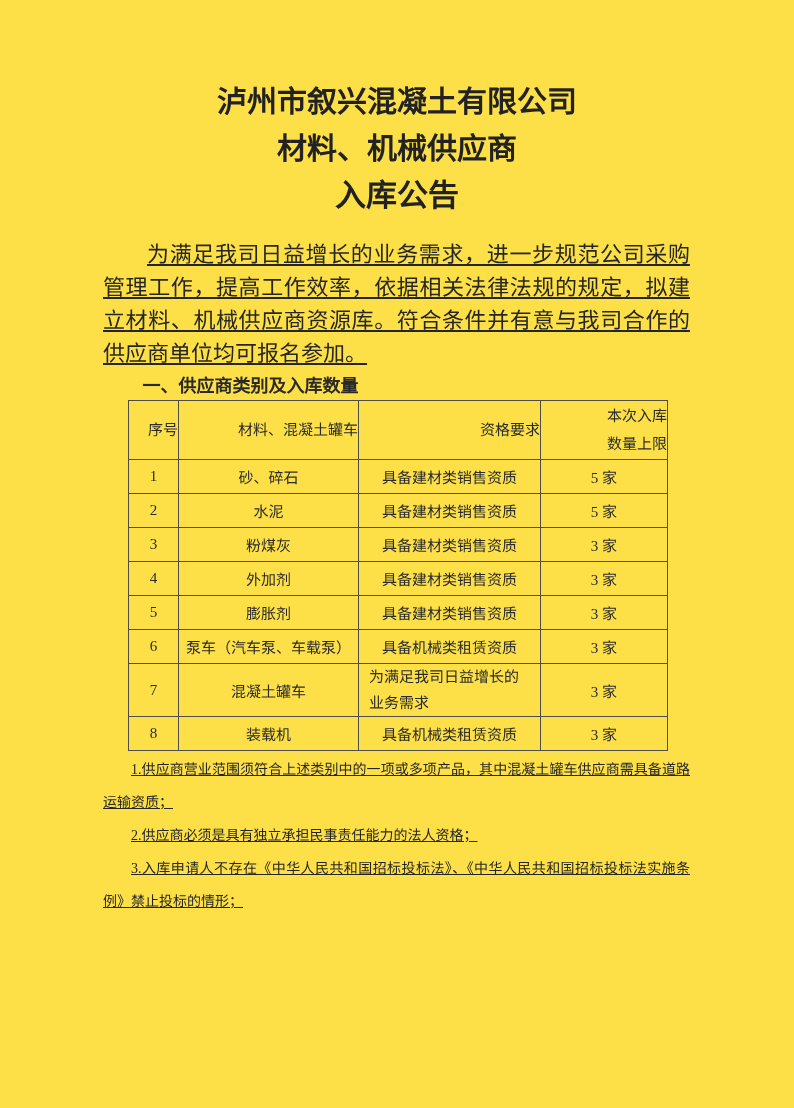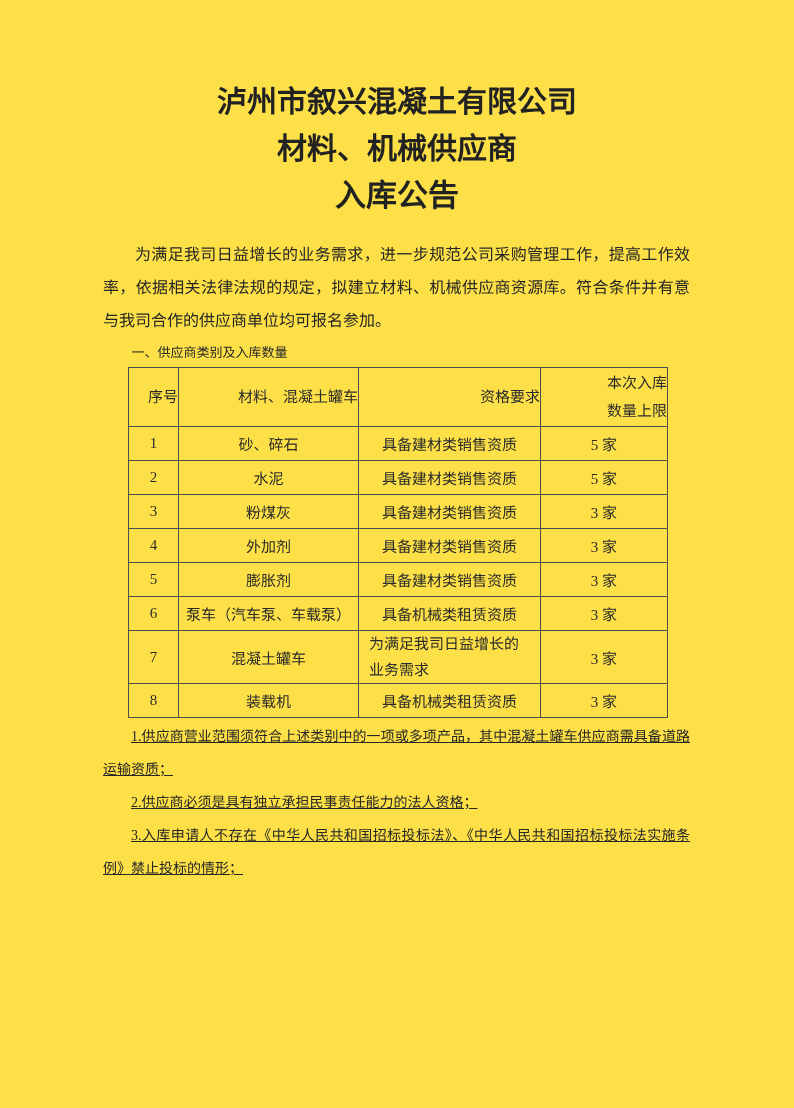"为满足我司日益增长的业务需求，进一步规范公司采购管理工作，提高工作效率，依据相关" .intro { font-size: 16px -> 22px; text-decoration: none -> underline }
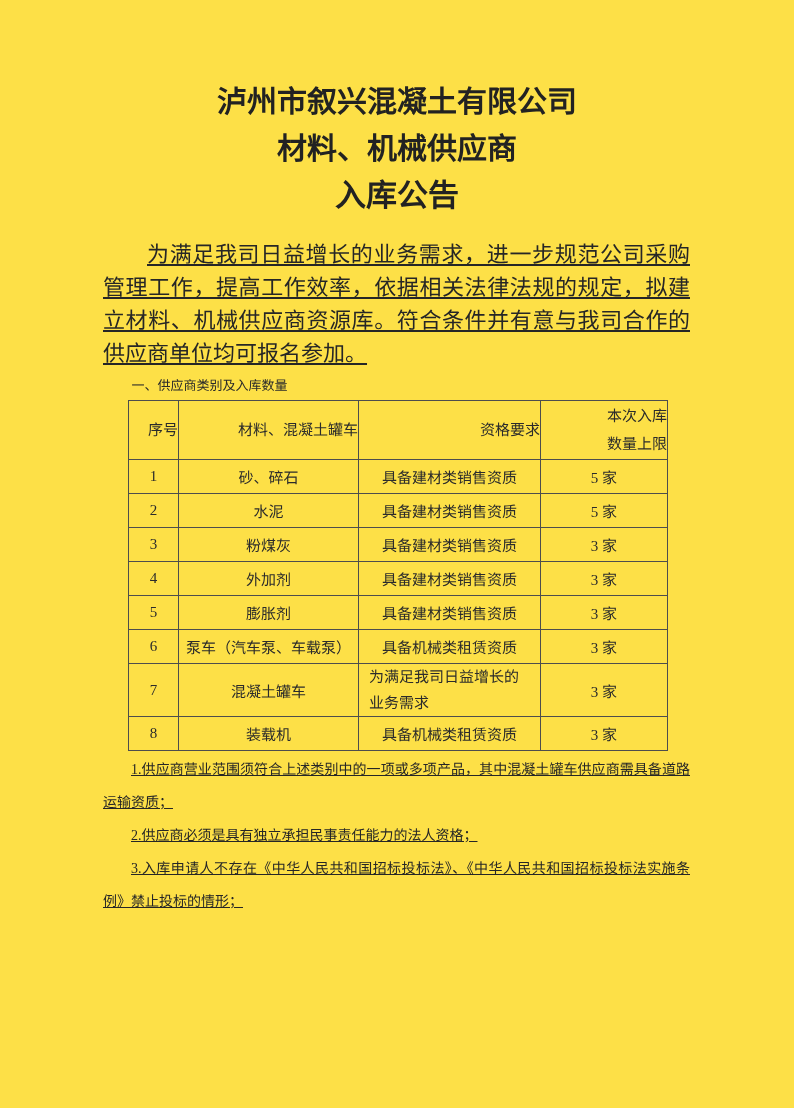"一、供应商类别及入库数量" .sec-heading { font-size: 13px -> 18px; font-weight: normal -> bold }
